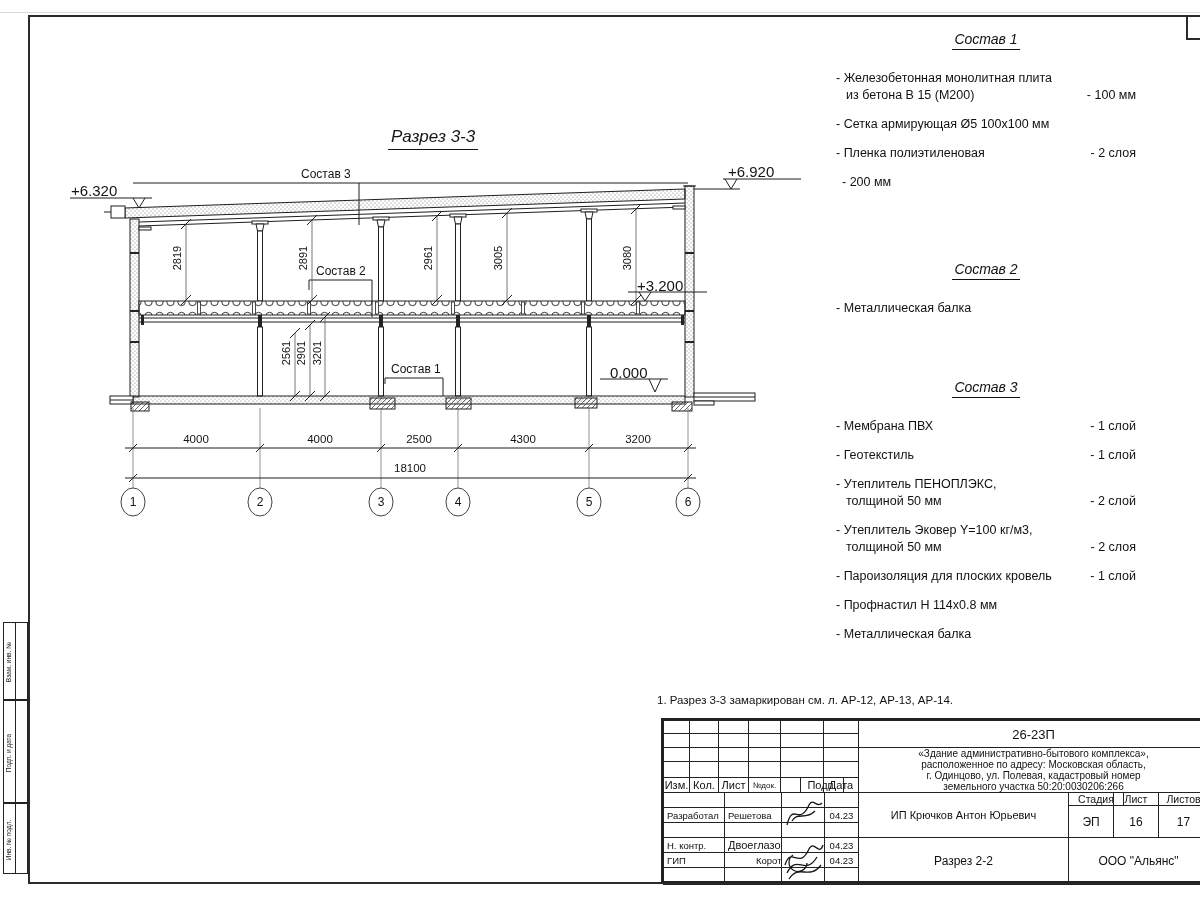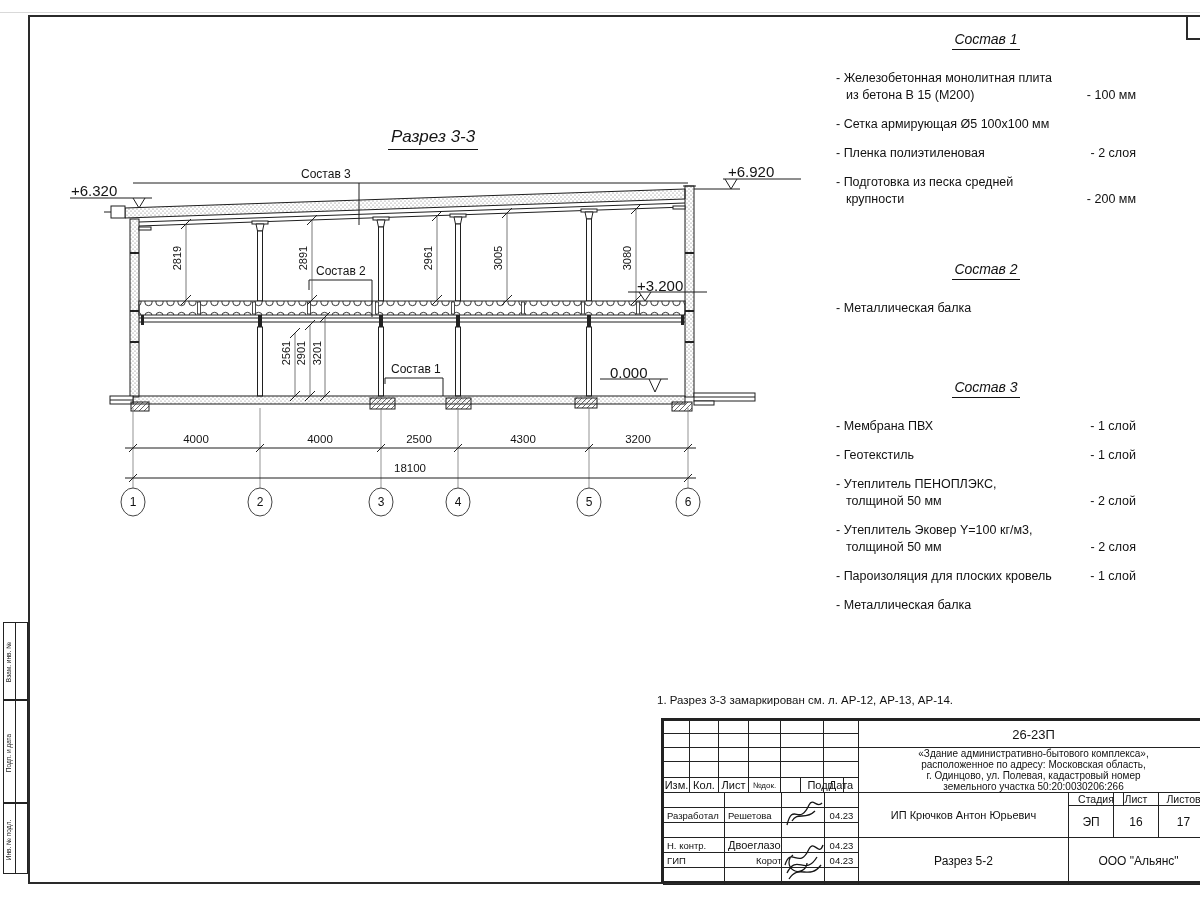"- Подготовка из песка средней" span.nm { html: <span>- Подготовка из песка средней крупности</span> -> none }
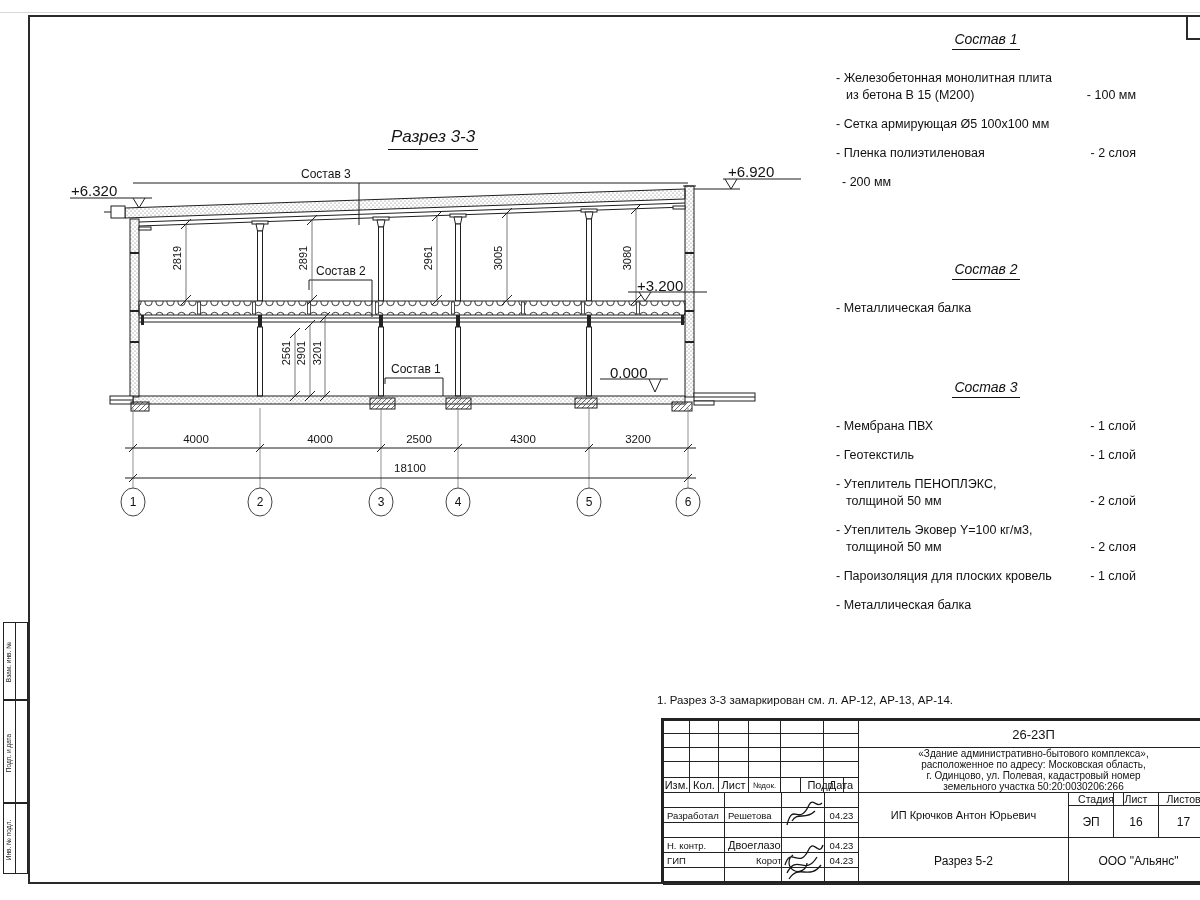"- Профнастил Н 114x0.8 мм" div.comp-item { html: none -> <div> <span>- Профнастил Н 114x0.8 мм</span> <span></span> </div> }
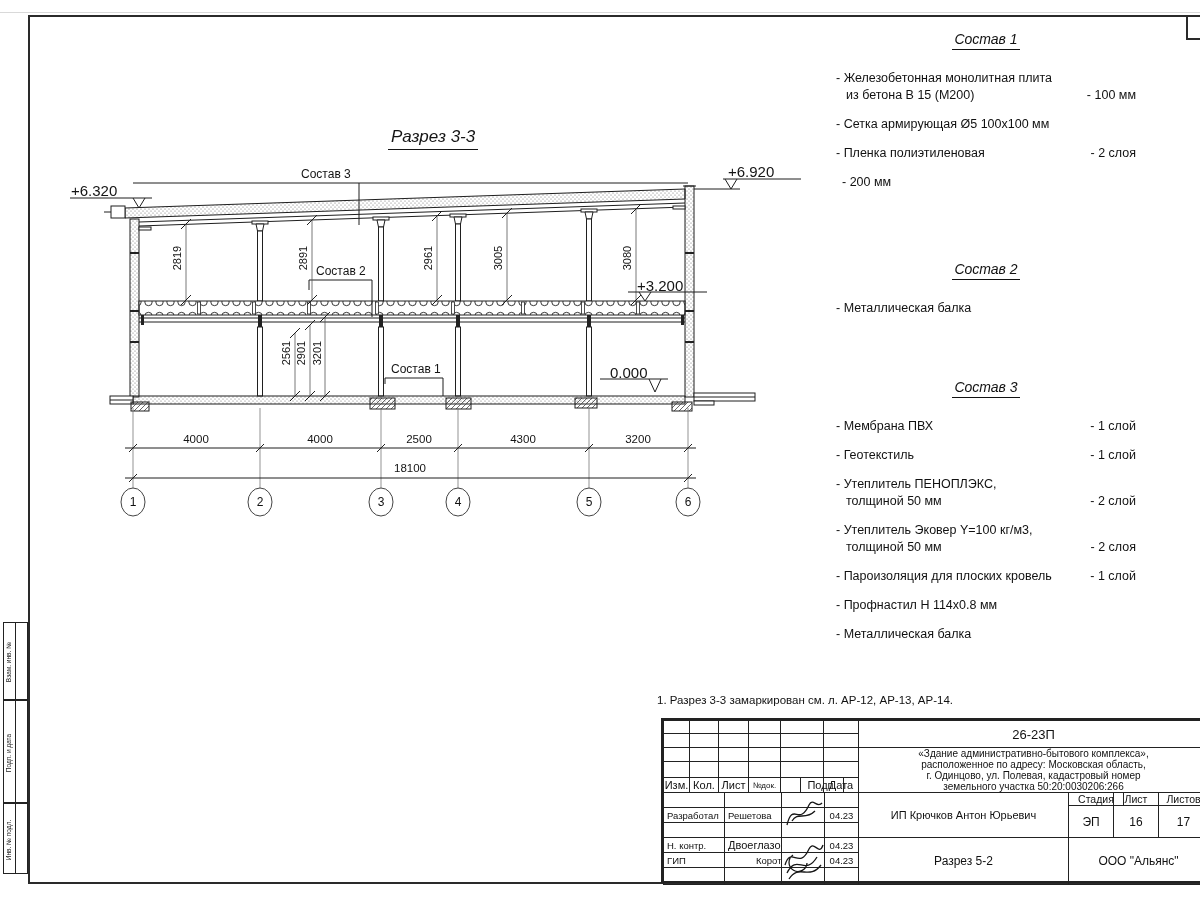"Разрез 5-2" div.cell { text: 5-2 -> 2-2 }
